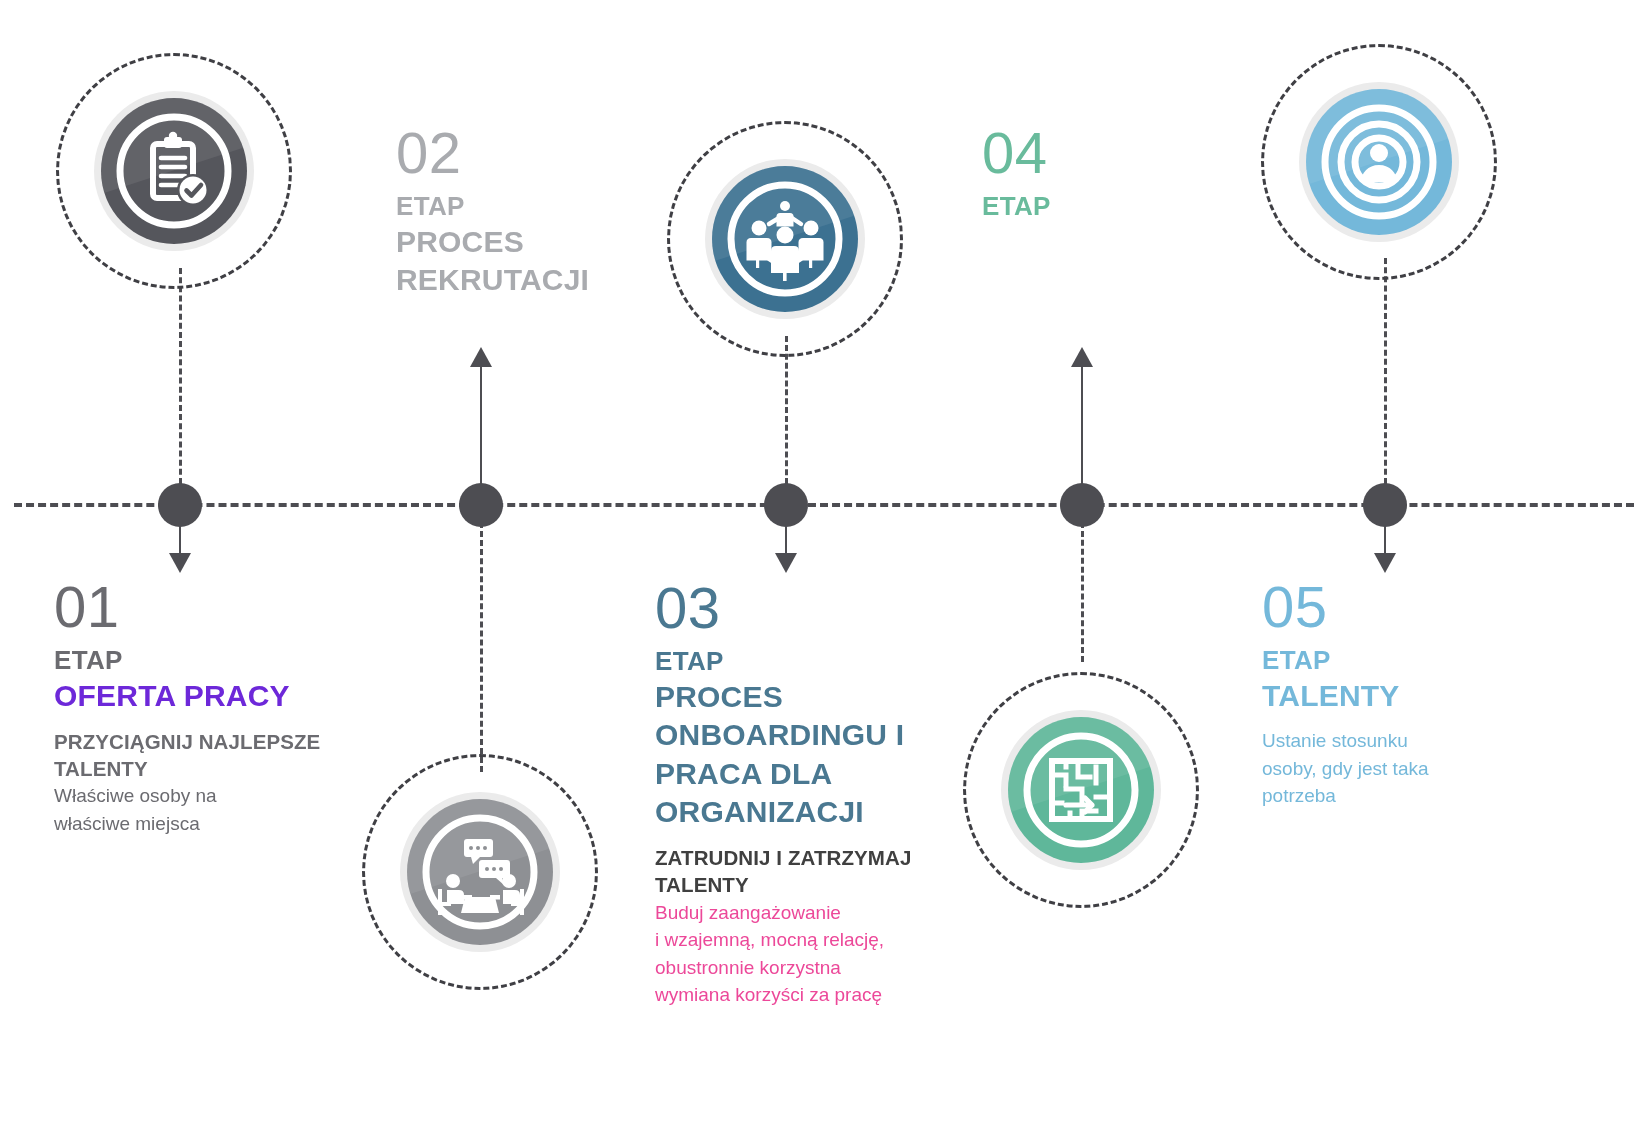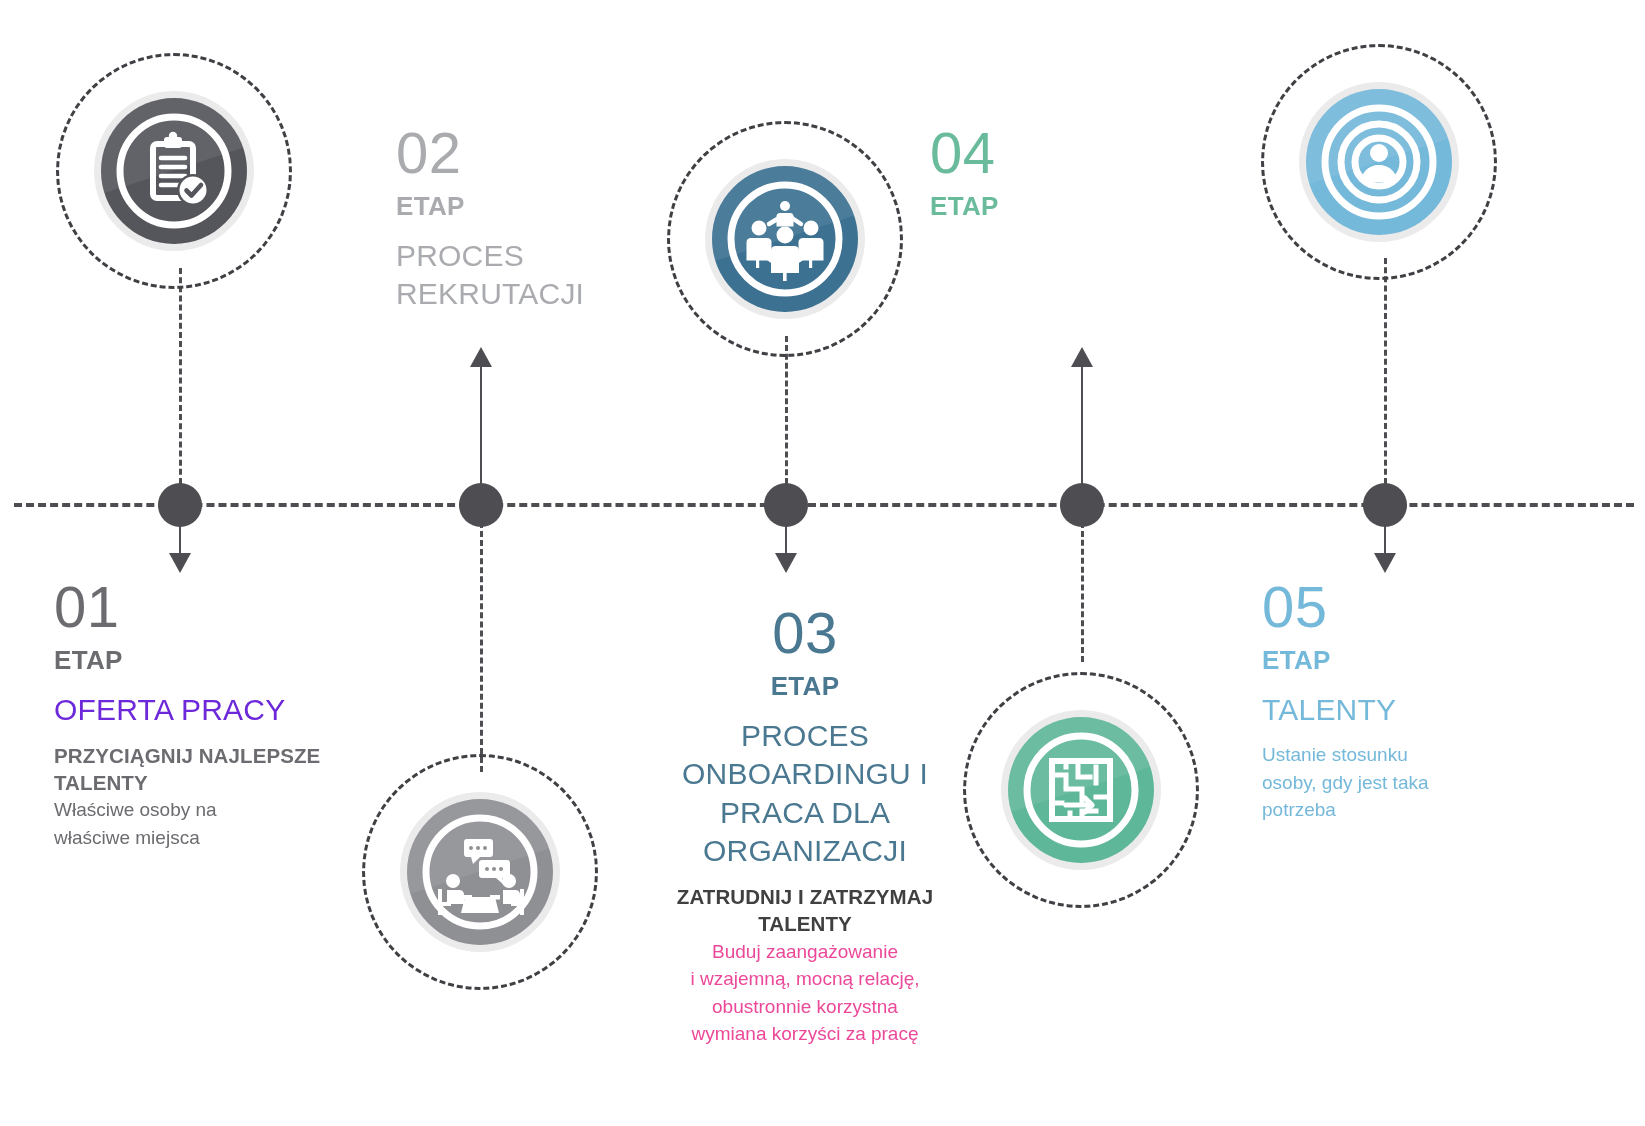"04" div.block { left: 930px -> 982px }
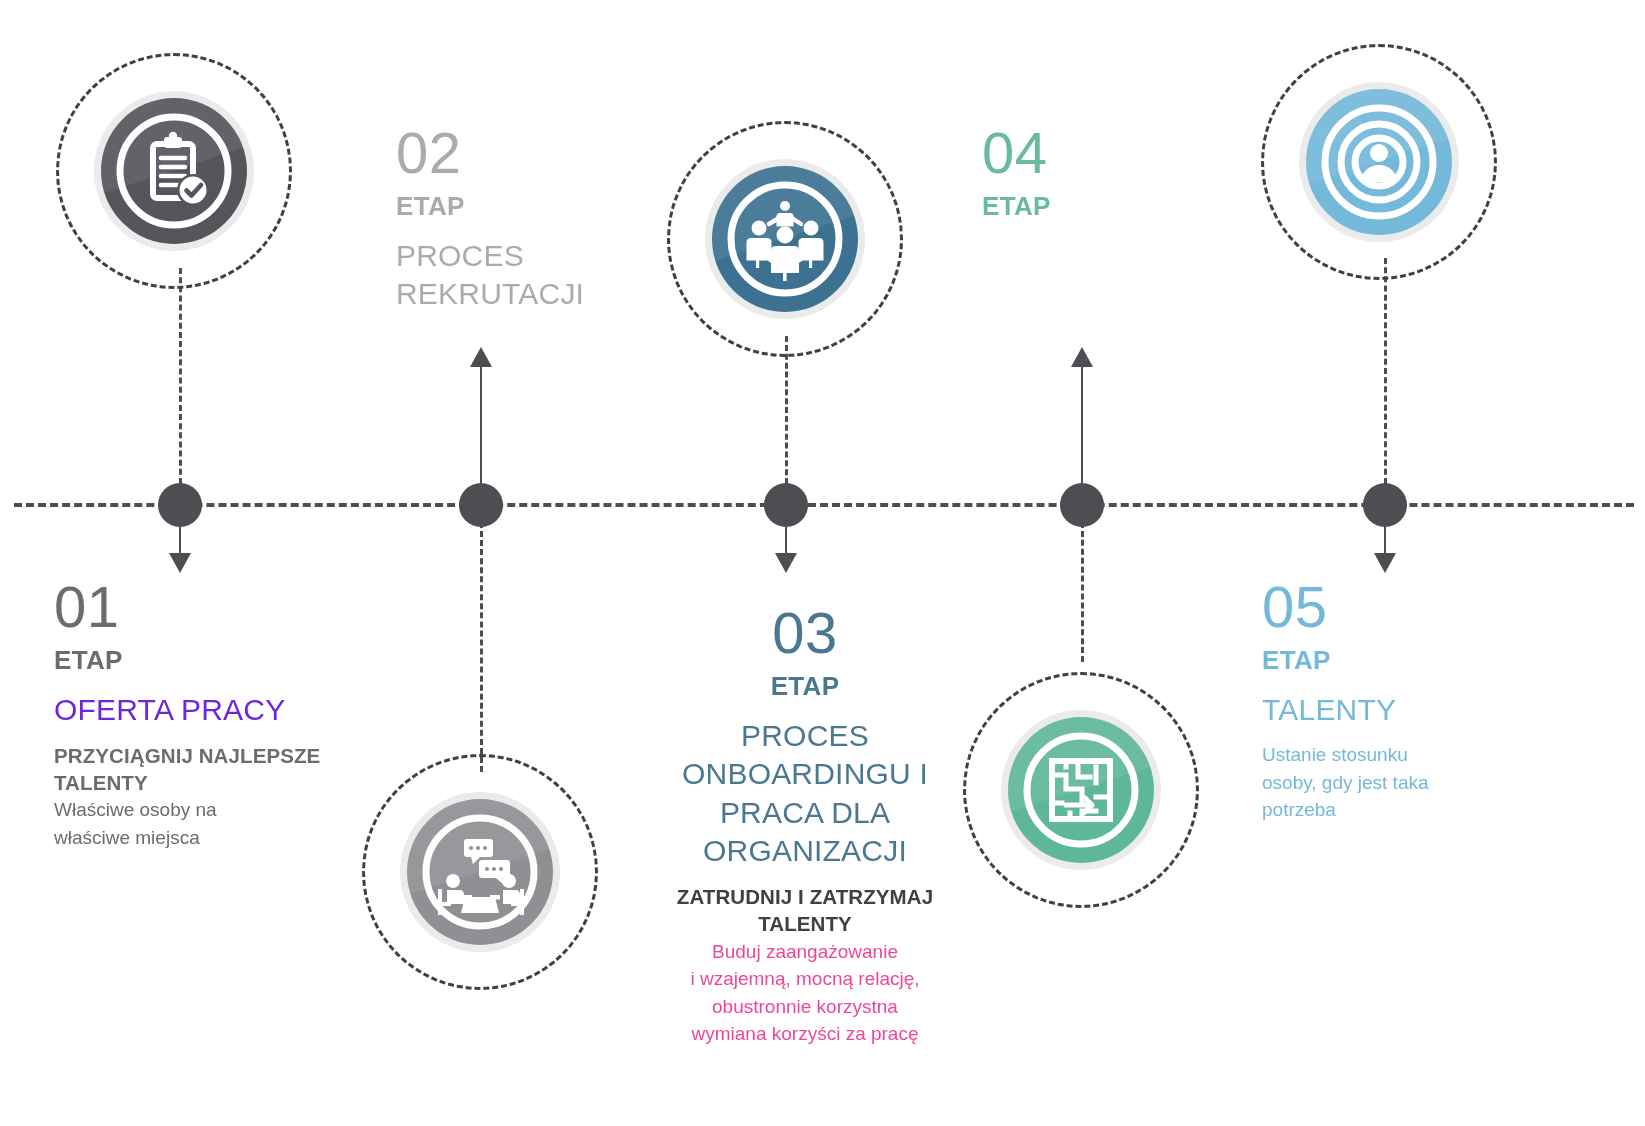"PROCES" .headline { font-weight: 400 -> 700; margin-top: 14px -> none }
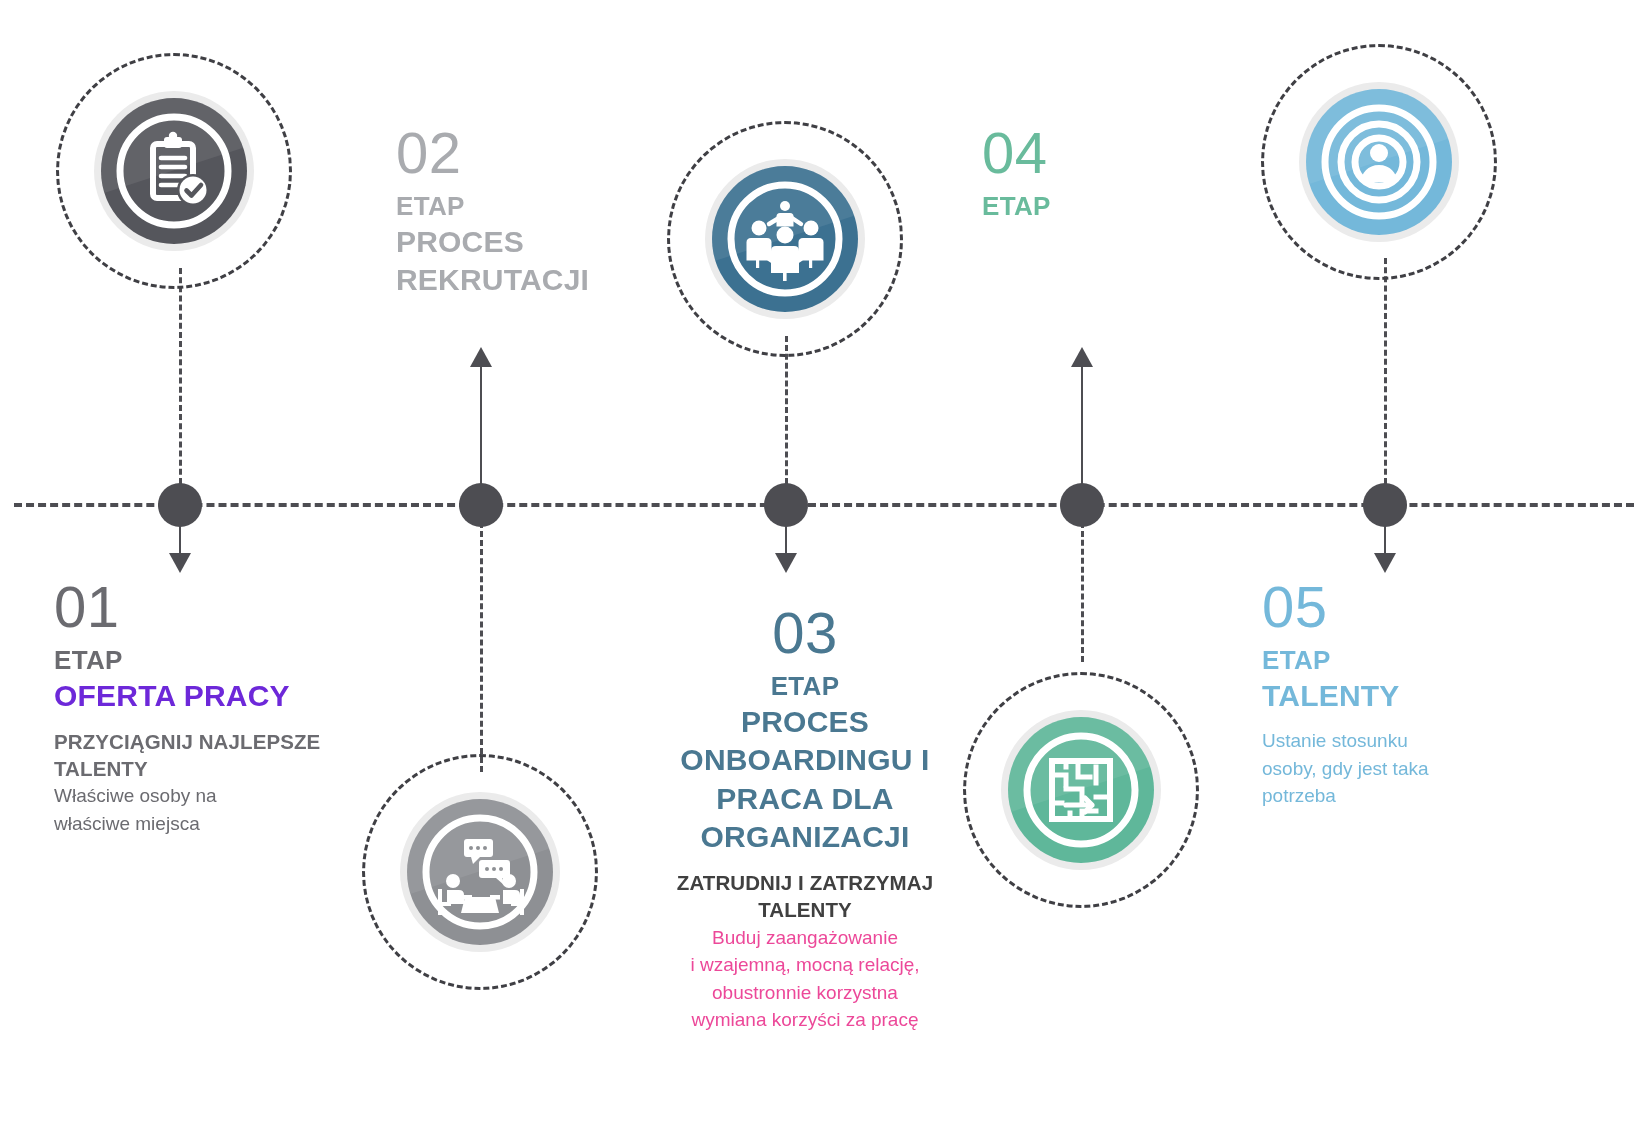"03" div.block { text-align: center -> none; top: 604px -> 579px }
